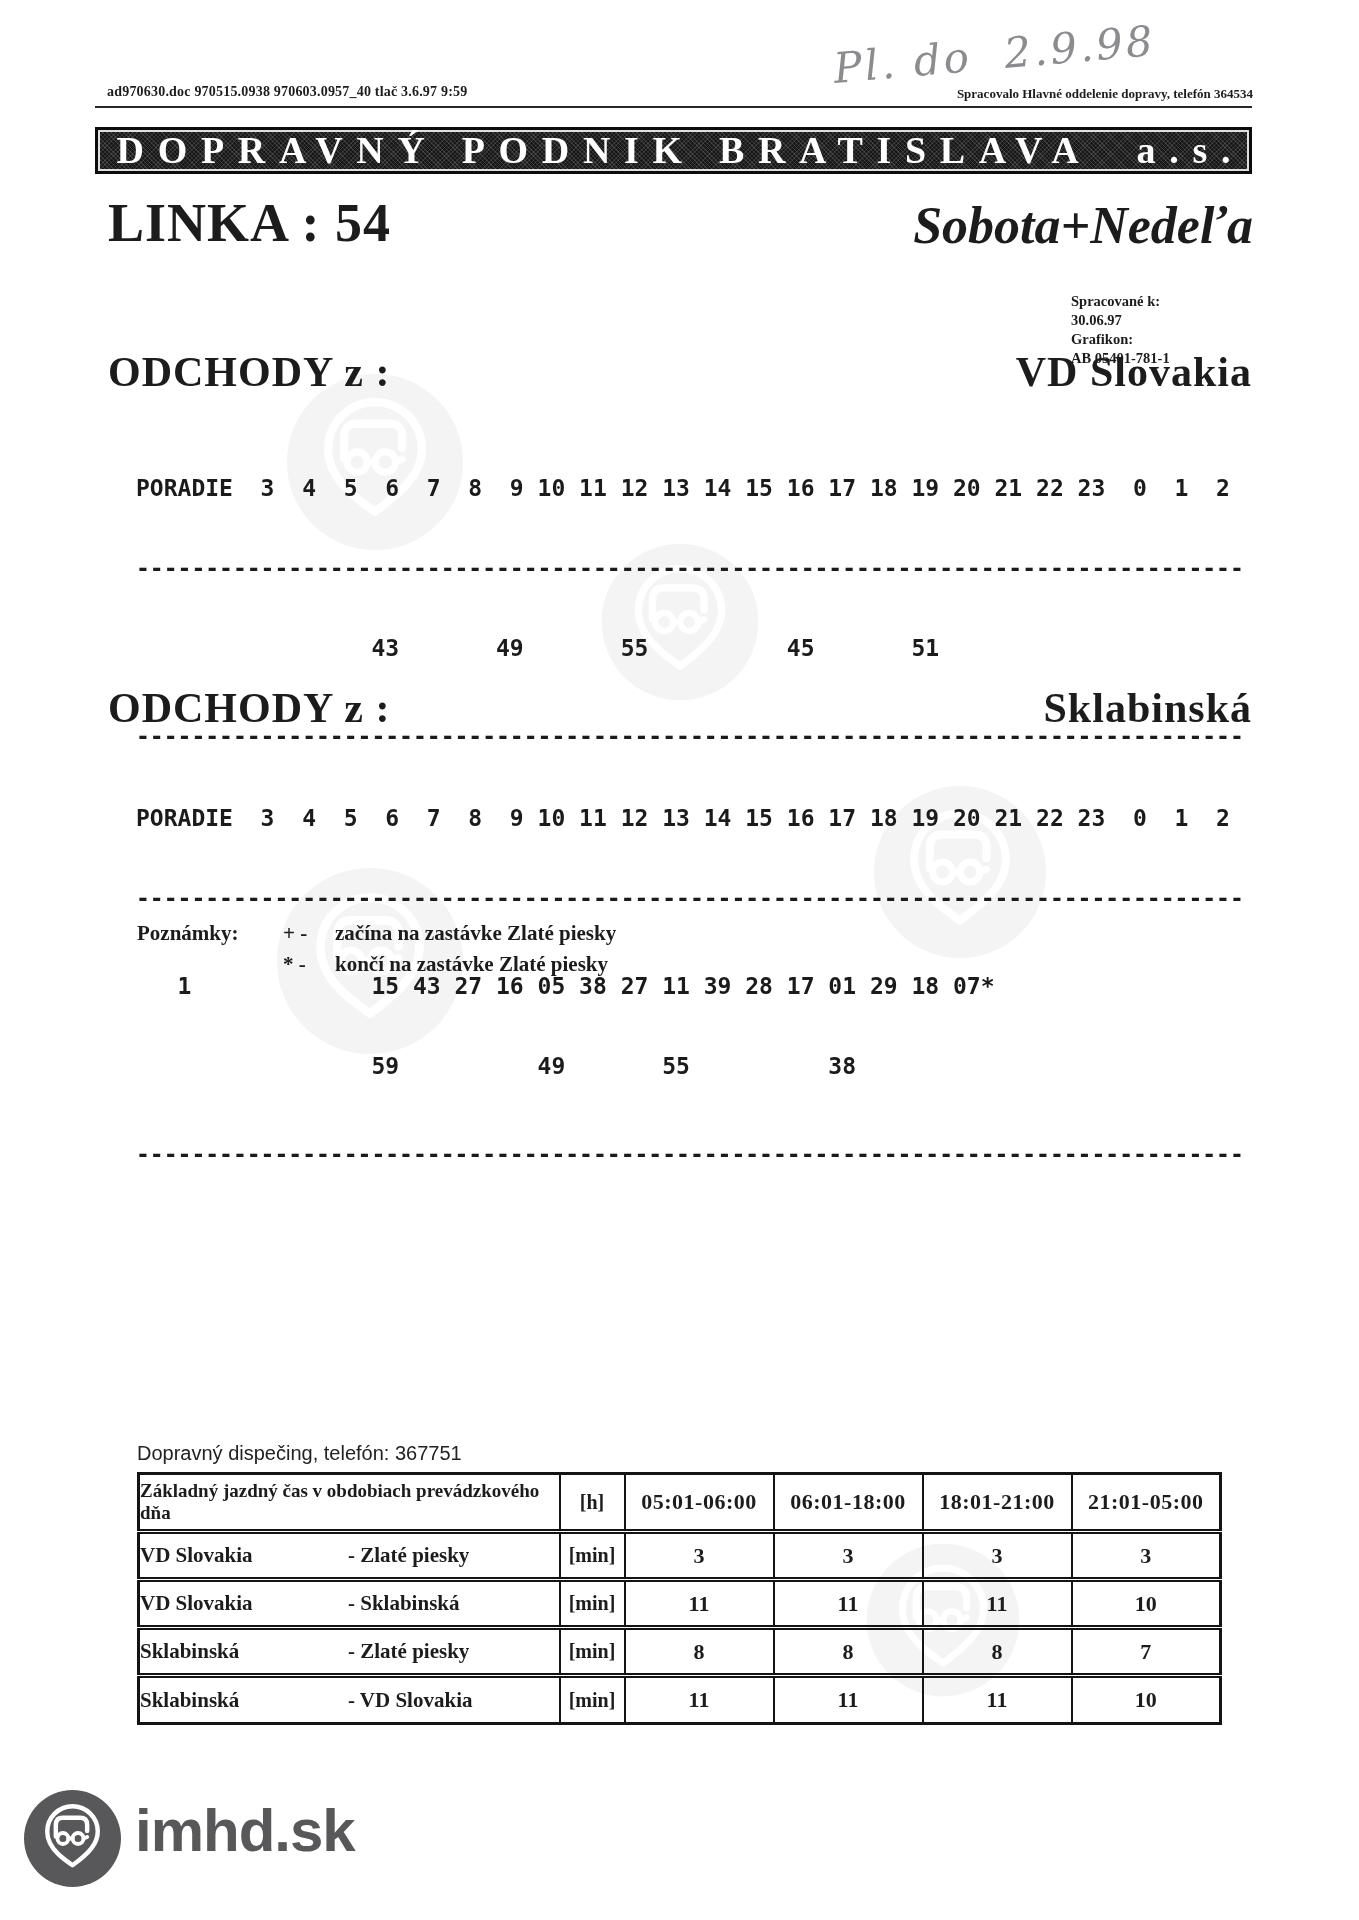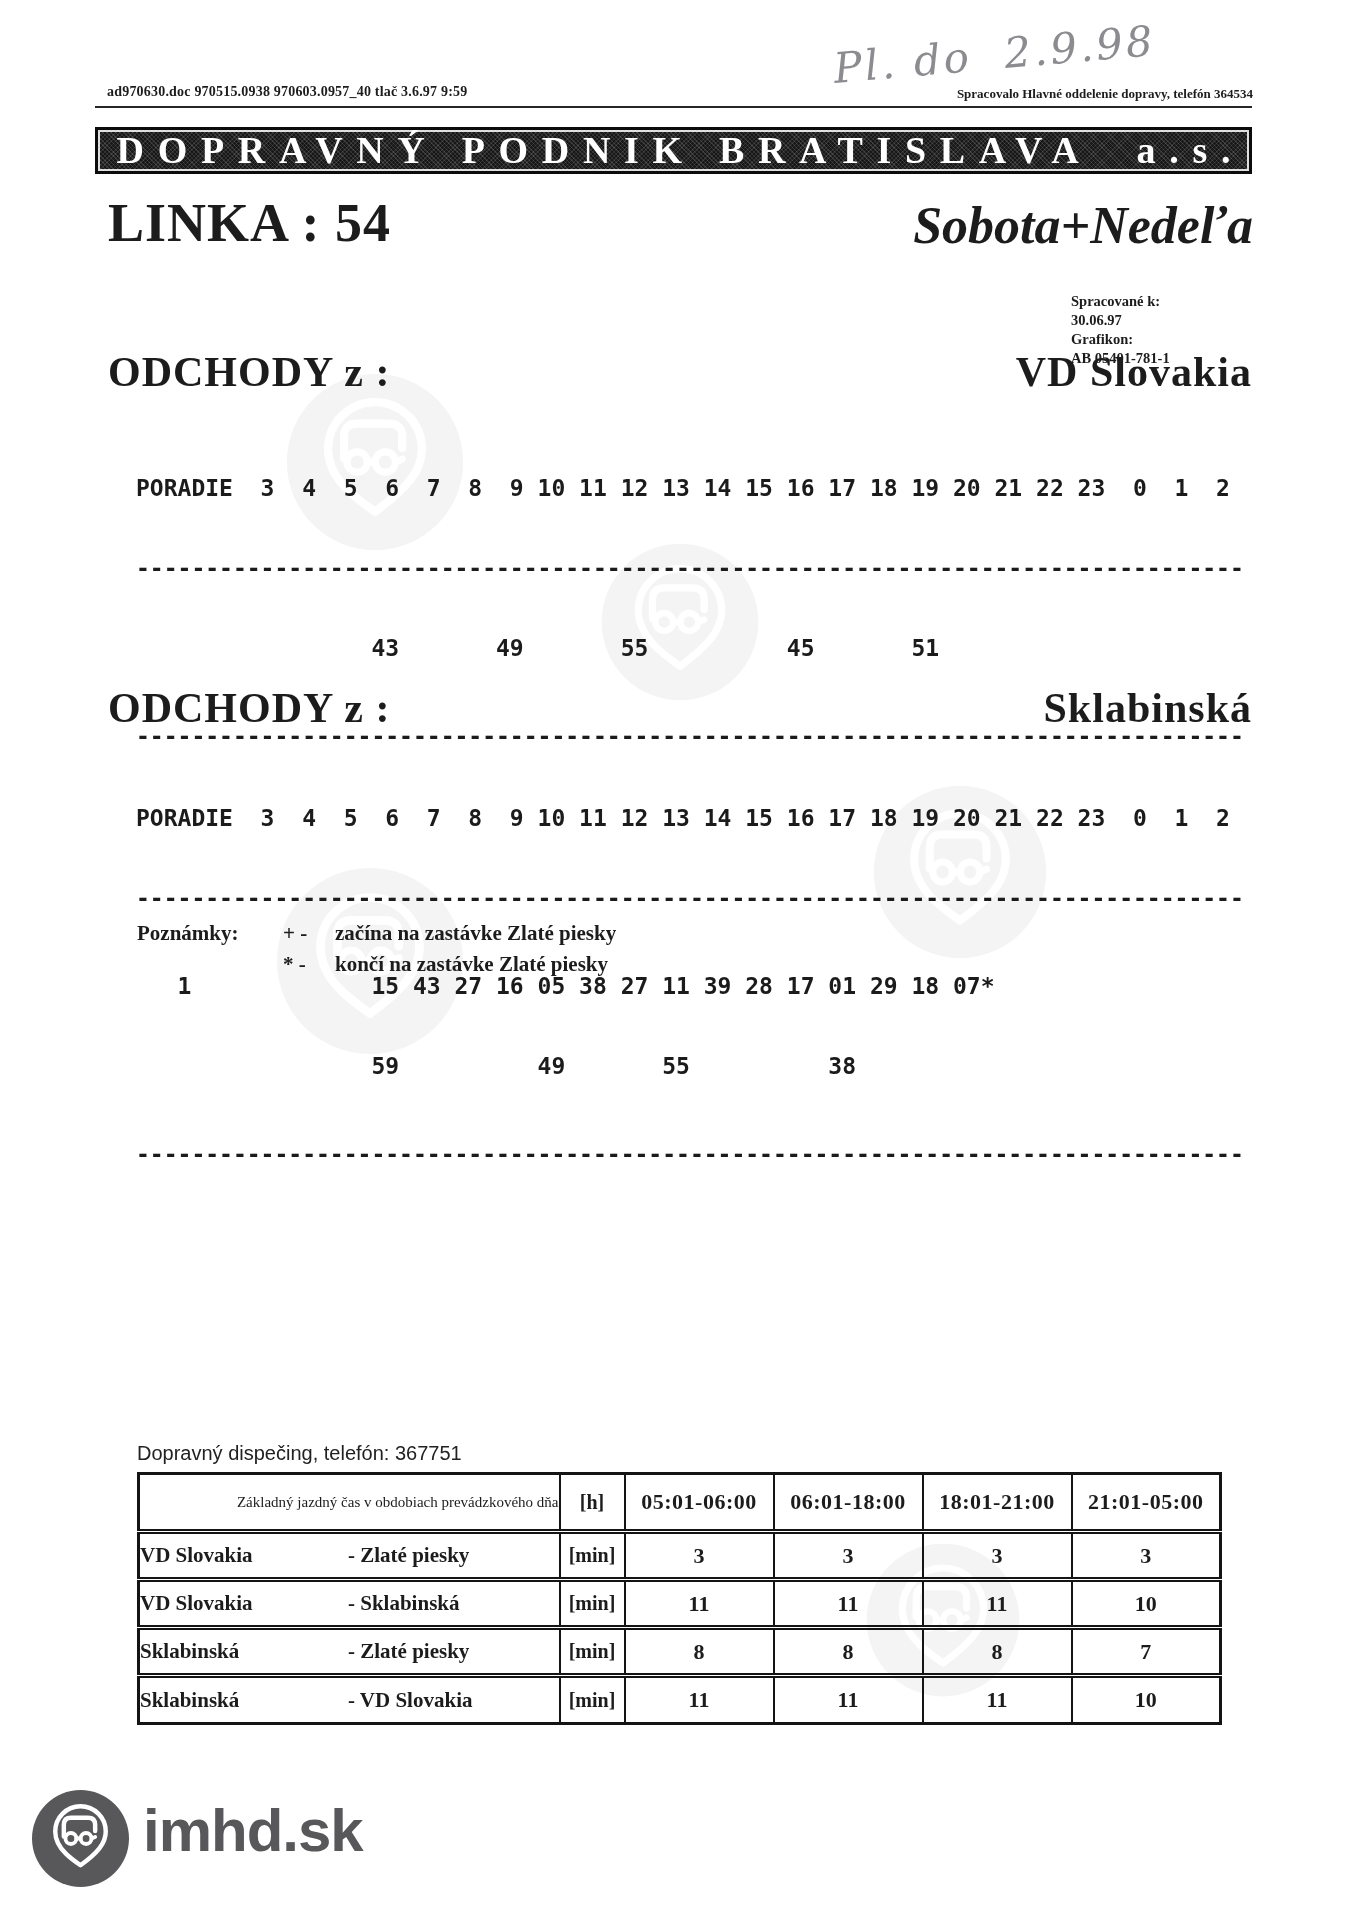"Základný jazdný čas v obdobiach" .c-title { font-size: 15px -> 19px; font-weight: normal -> bold; text-align: right -> left }
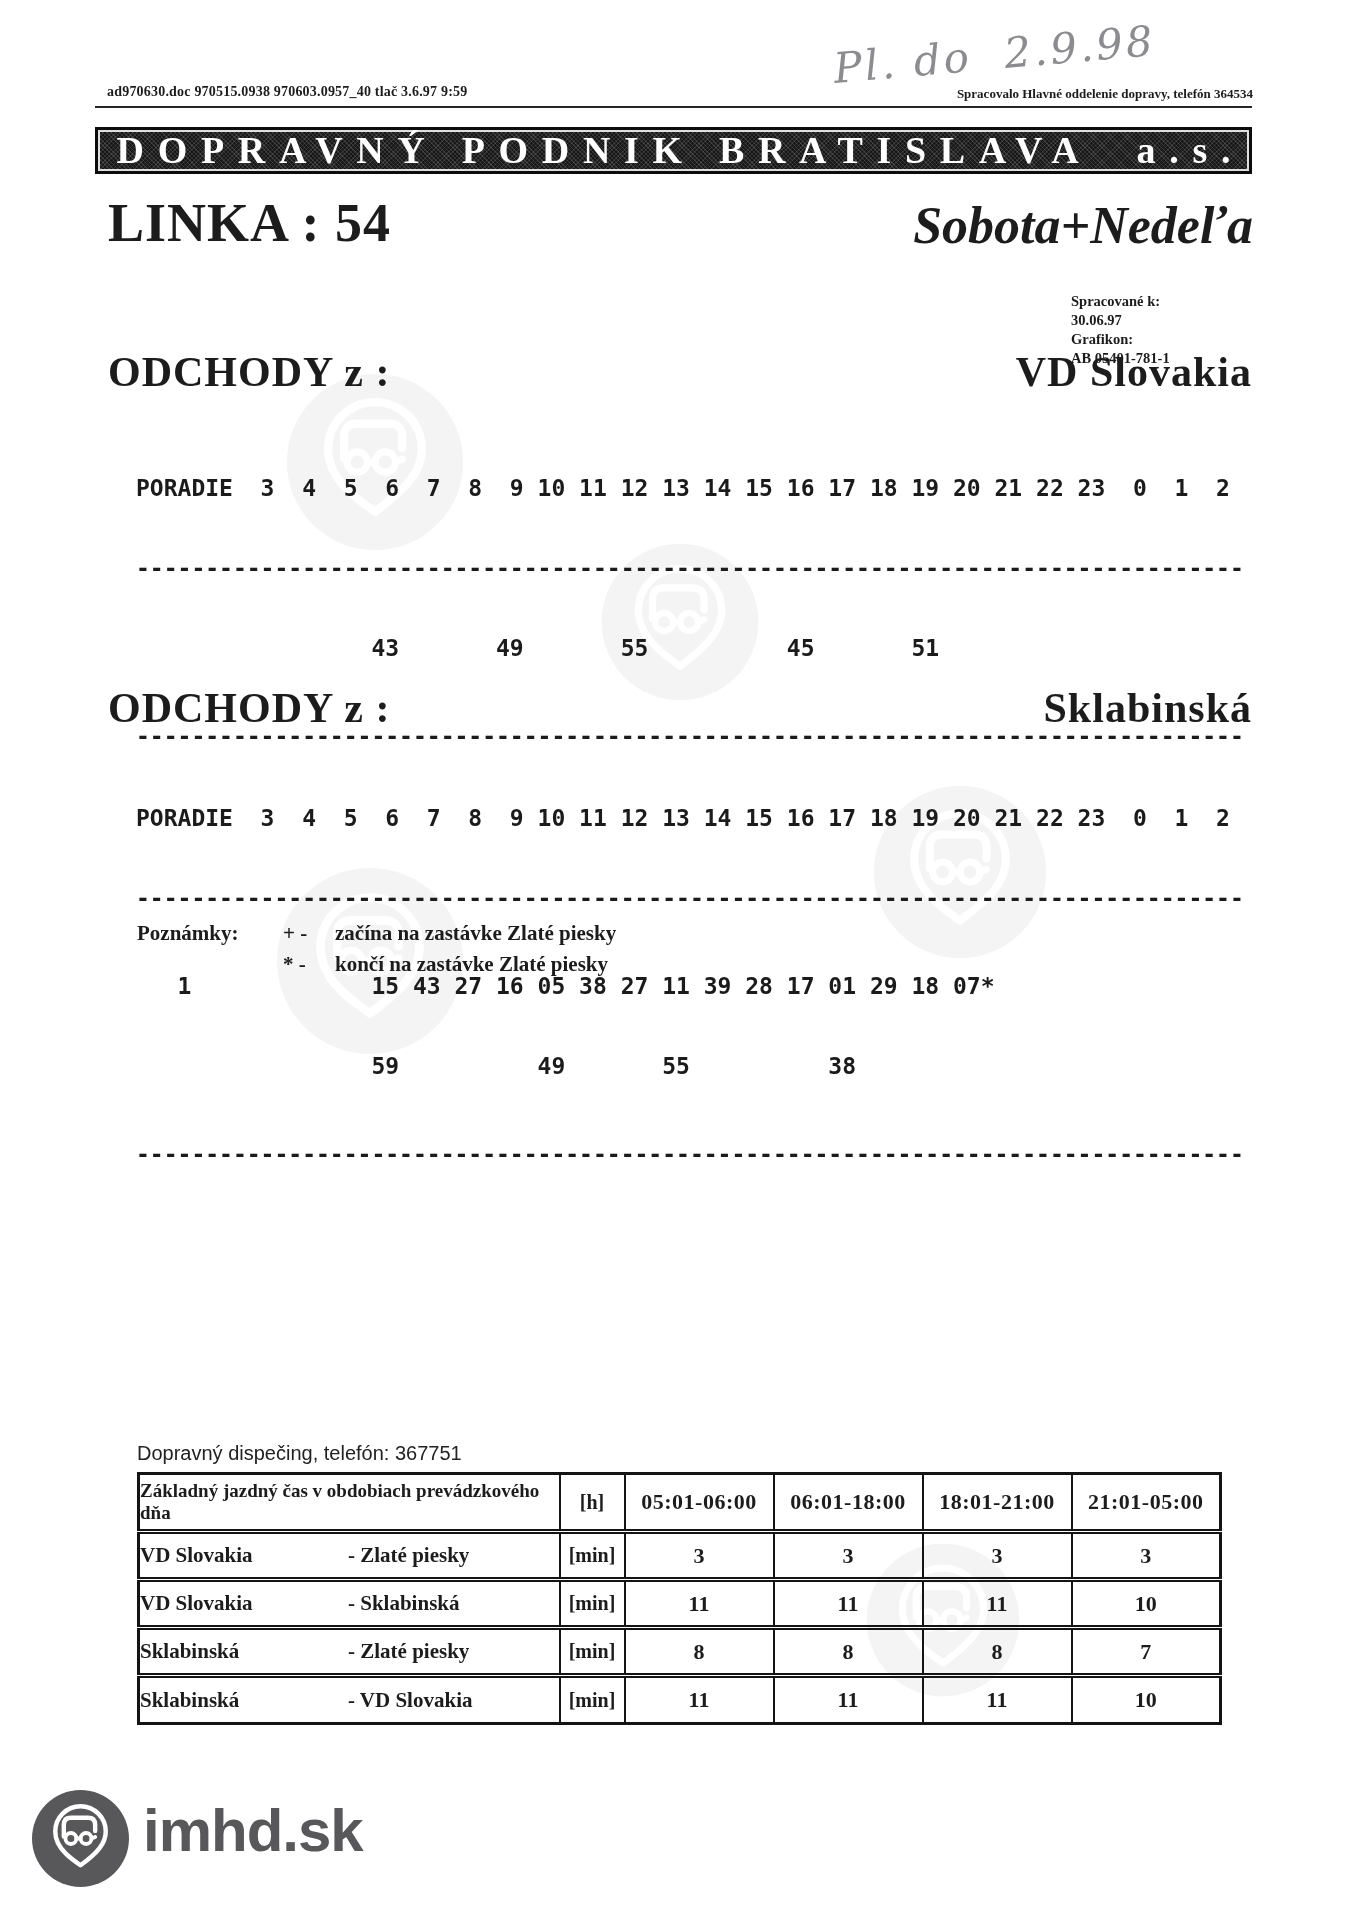"imhd.sk" .footer-logo { left: 32px -> 24px }
